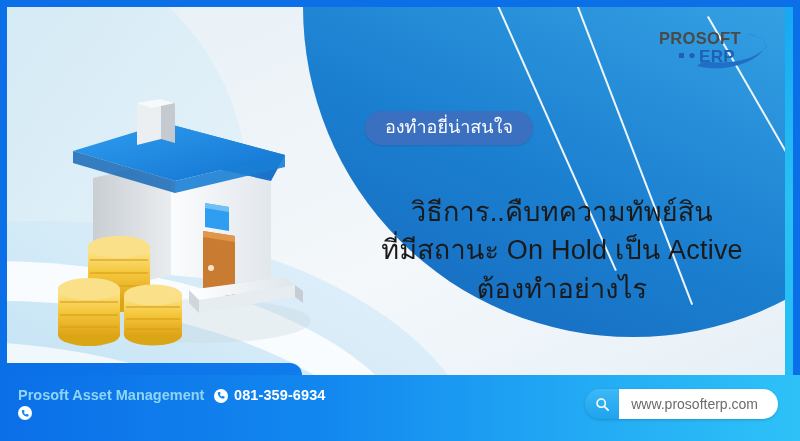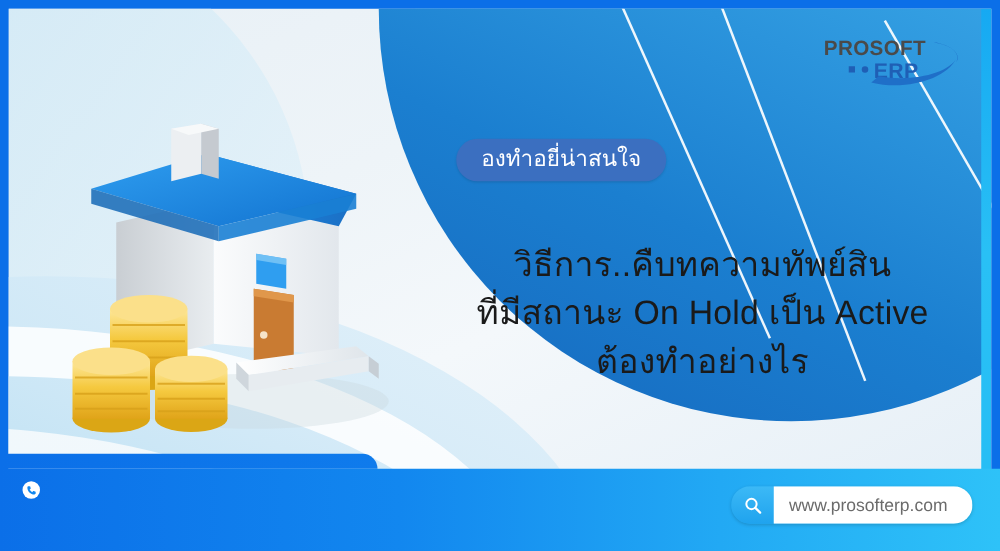"Prosoft Asset Management" div.row { html: none -> <div> <span>Prosoft Asset Management</span> <span> <svg> <path></path> </svg> </span> <span>081-359-6934</span> </div> }
